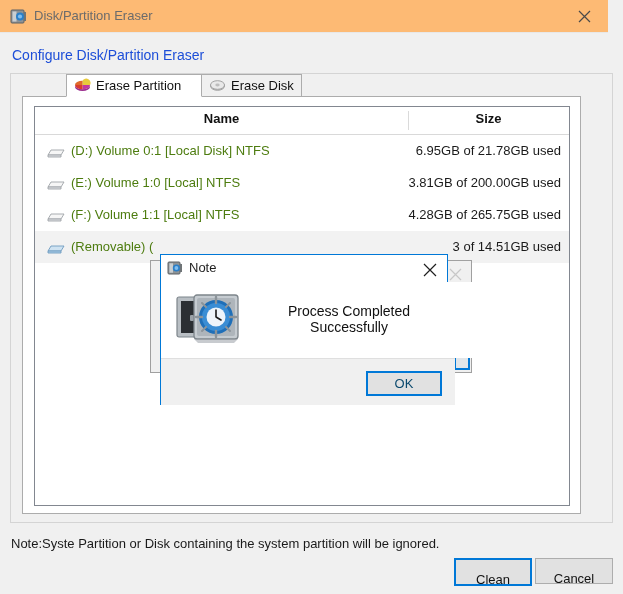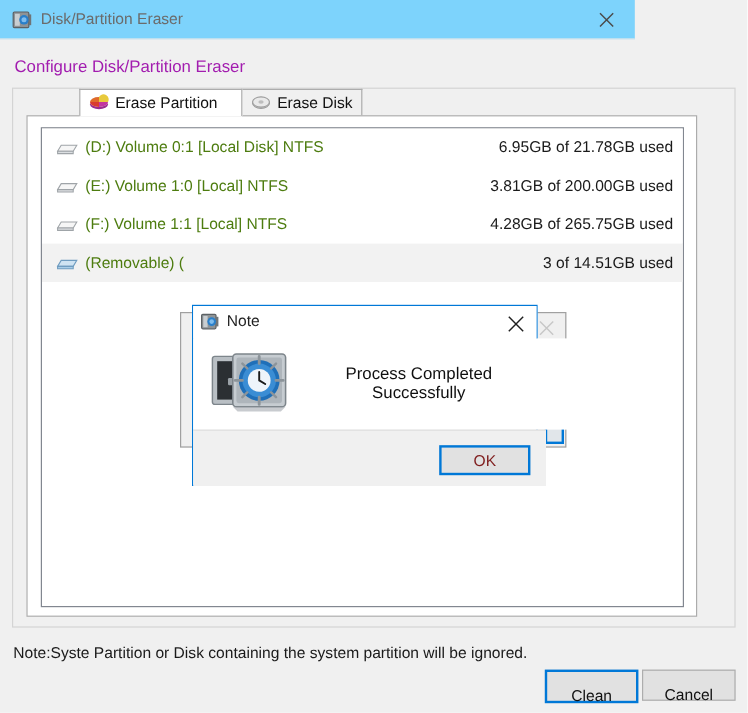"Disk/Partition Eraser" #titlebar { background: #7dd3fc -> #fdba74; width: 529px -> 608px }
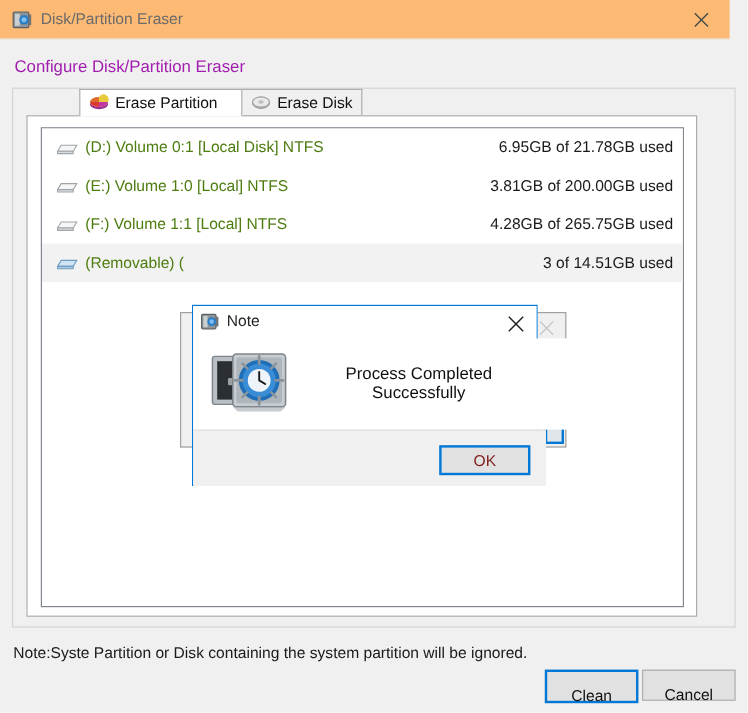"Configure Disk/Partition Eraser" #heading { color: #a21caf -> #1d4ed8 }
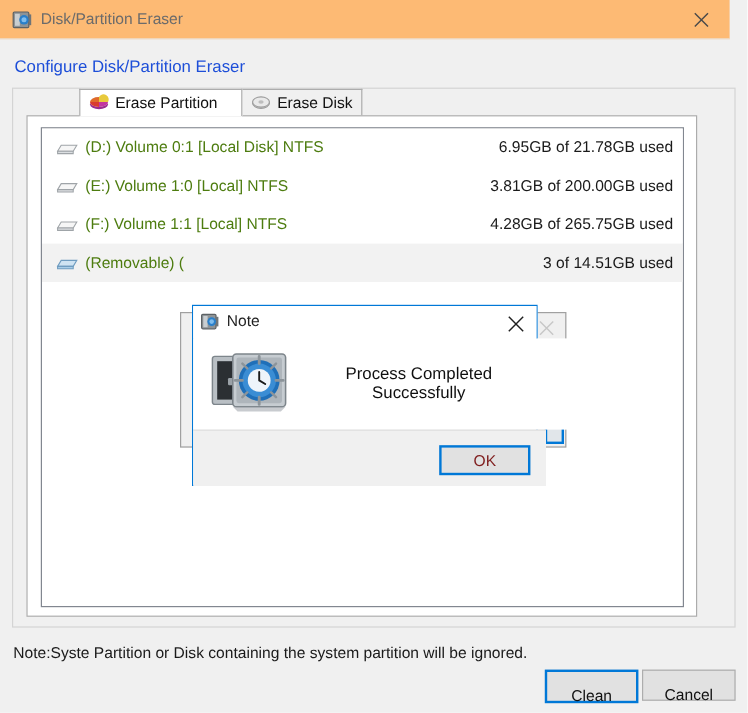"Name" div { html: none -> <div> <div>Name</div> <div></div> <div>Size</div> </div> }
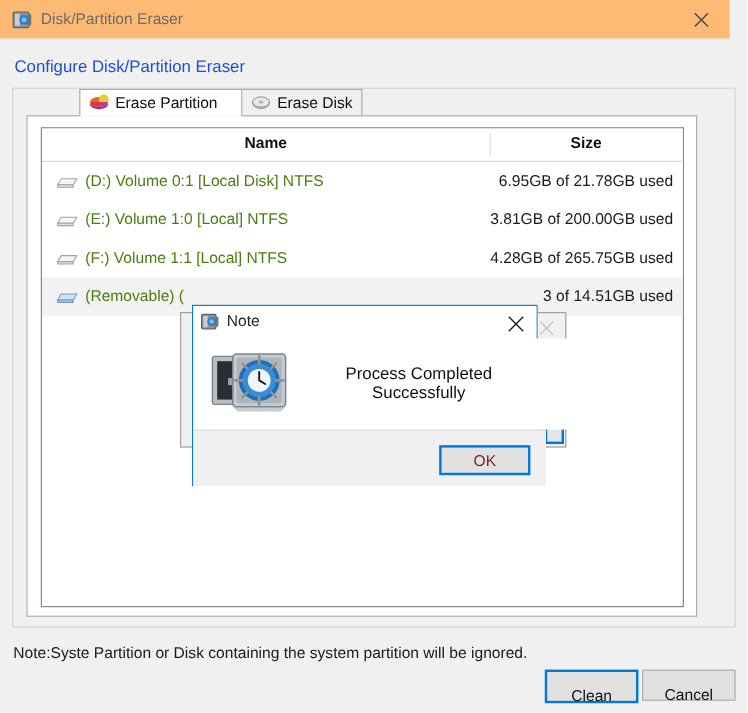"OK" #note-ok { color: #7f1d1d -> #0c4a6e }
